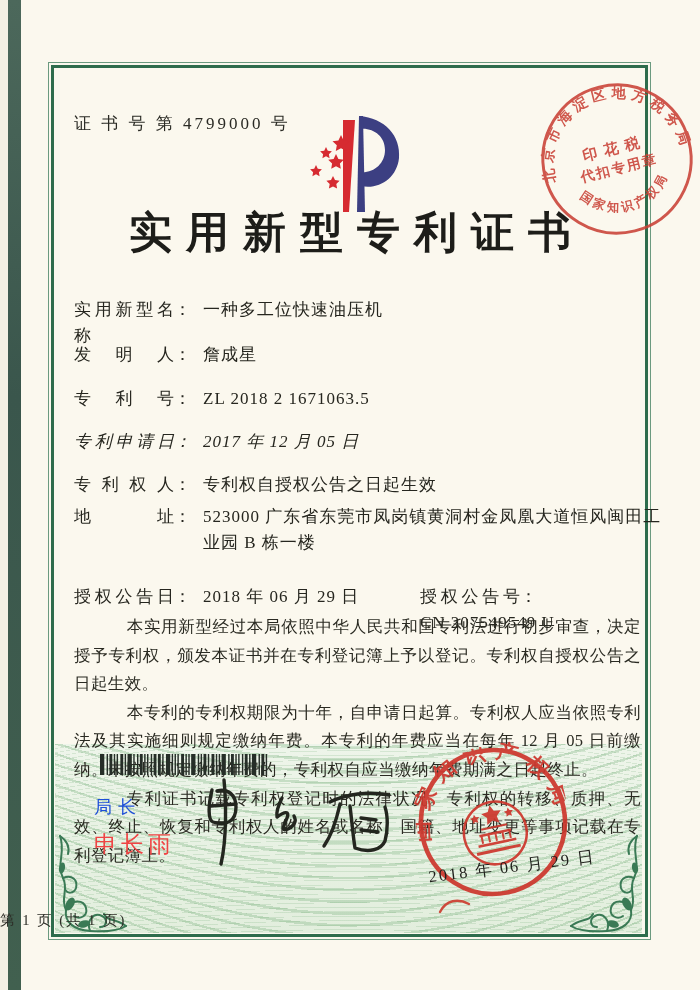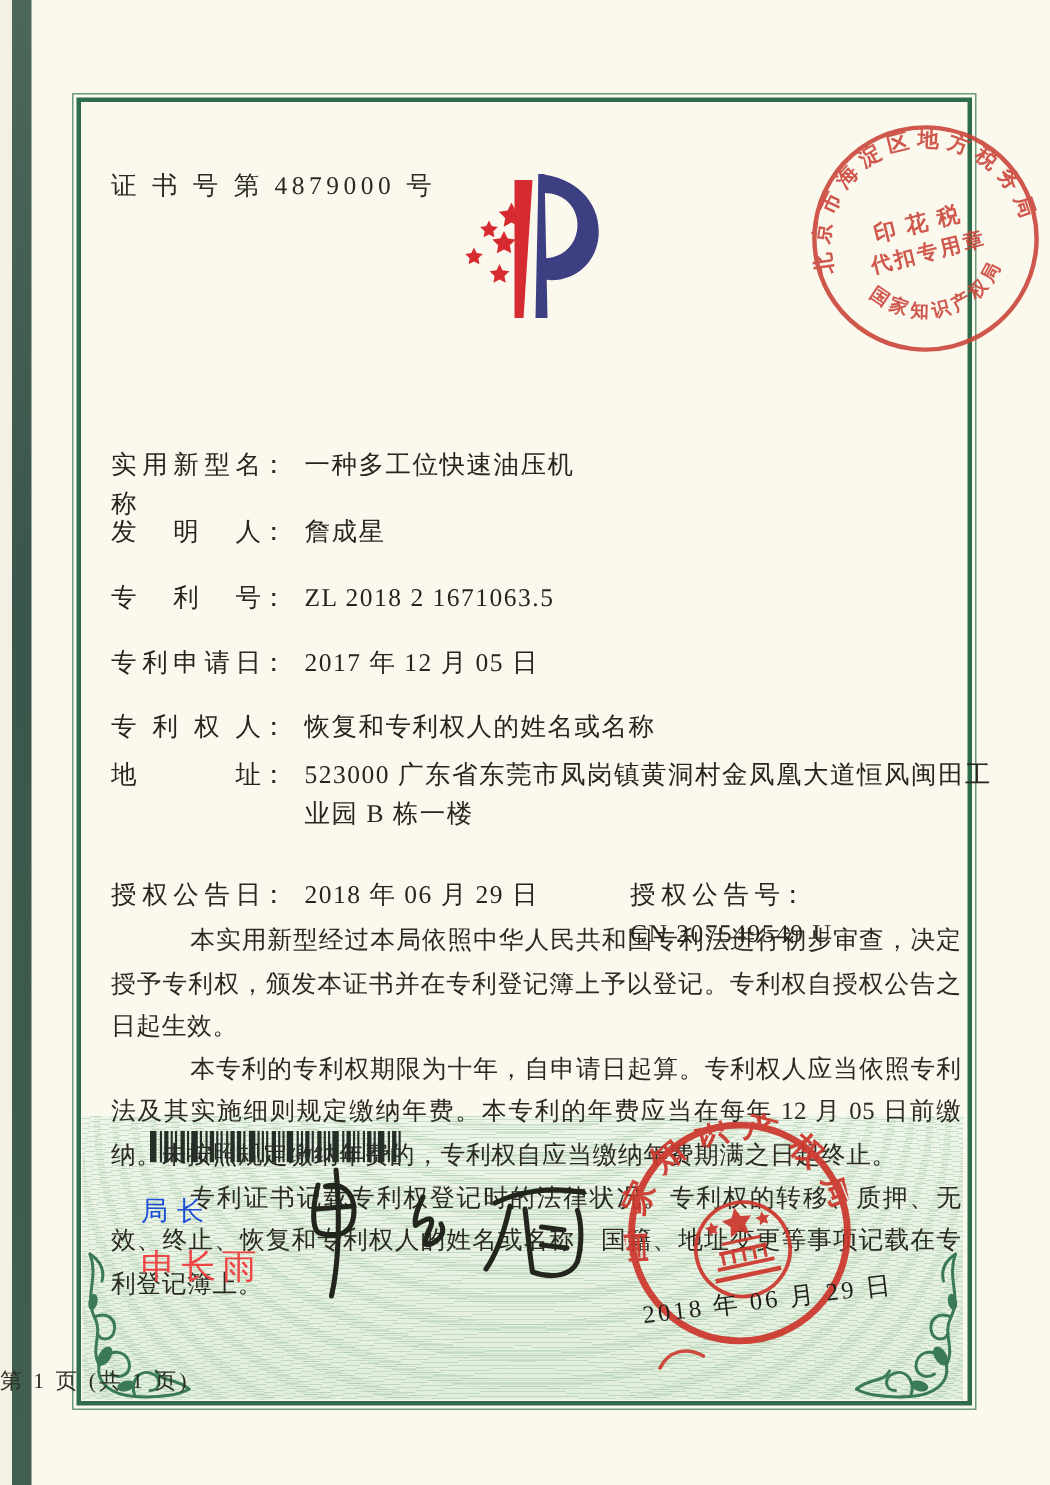"证 书 号 第 4879000" div.cert-no { text: 4879000 -> 4799000 }
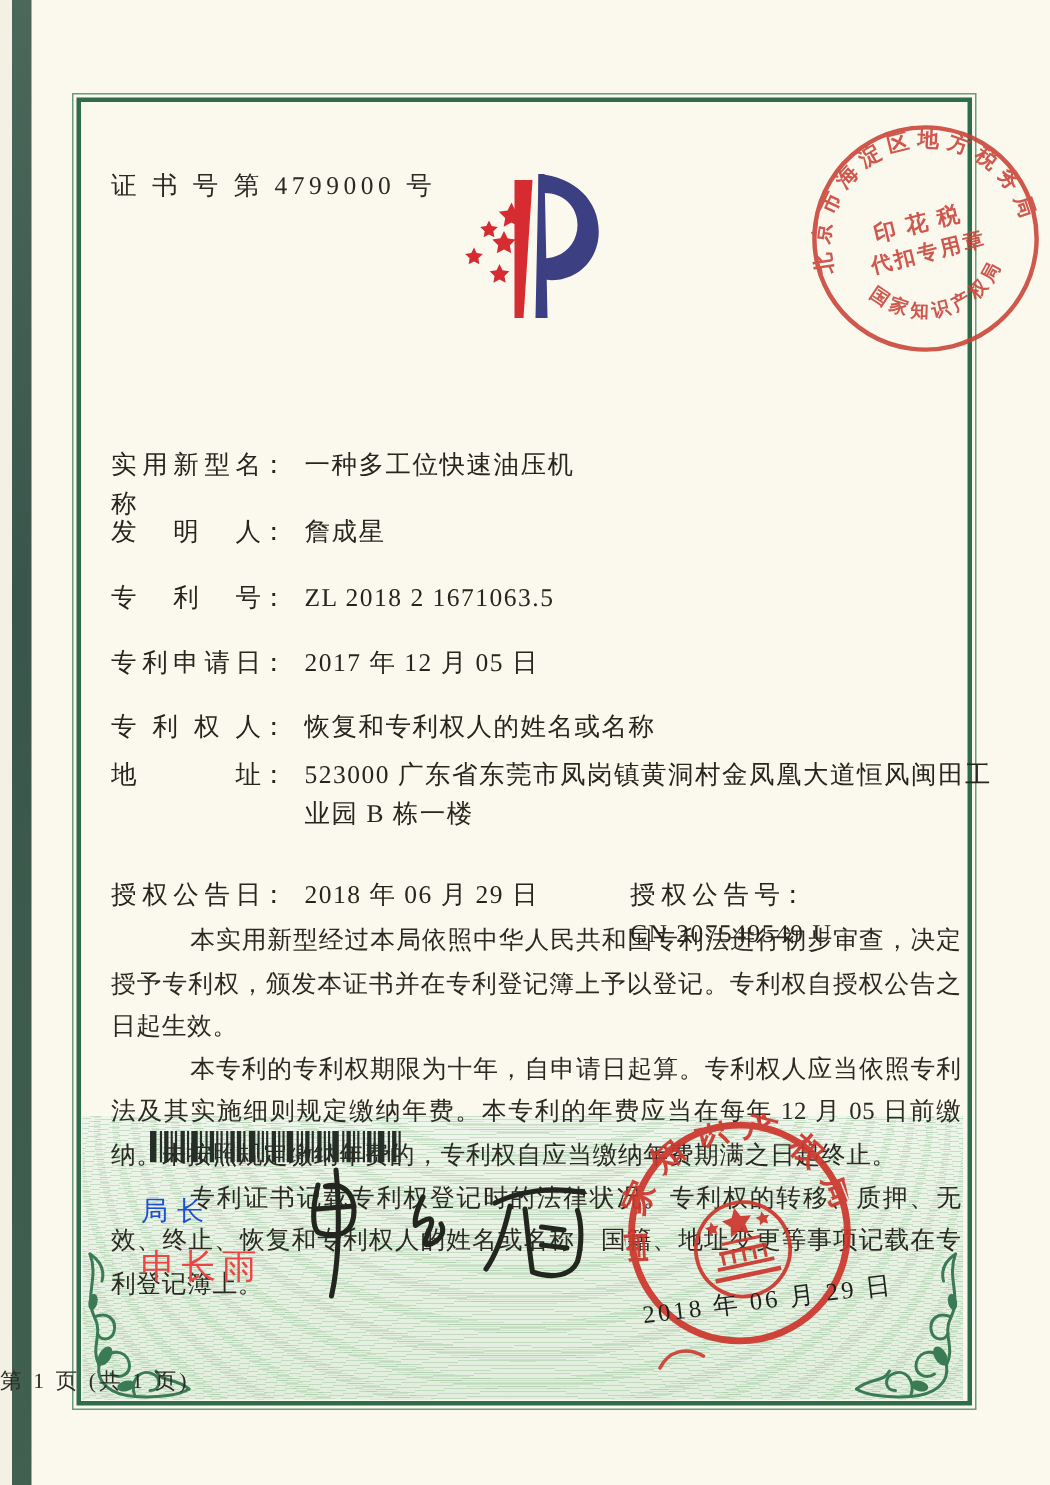"实用新型专利证书" div.title { html: none -> <div>实用新型专利证书</div> }
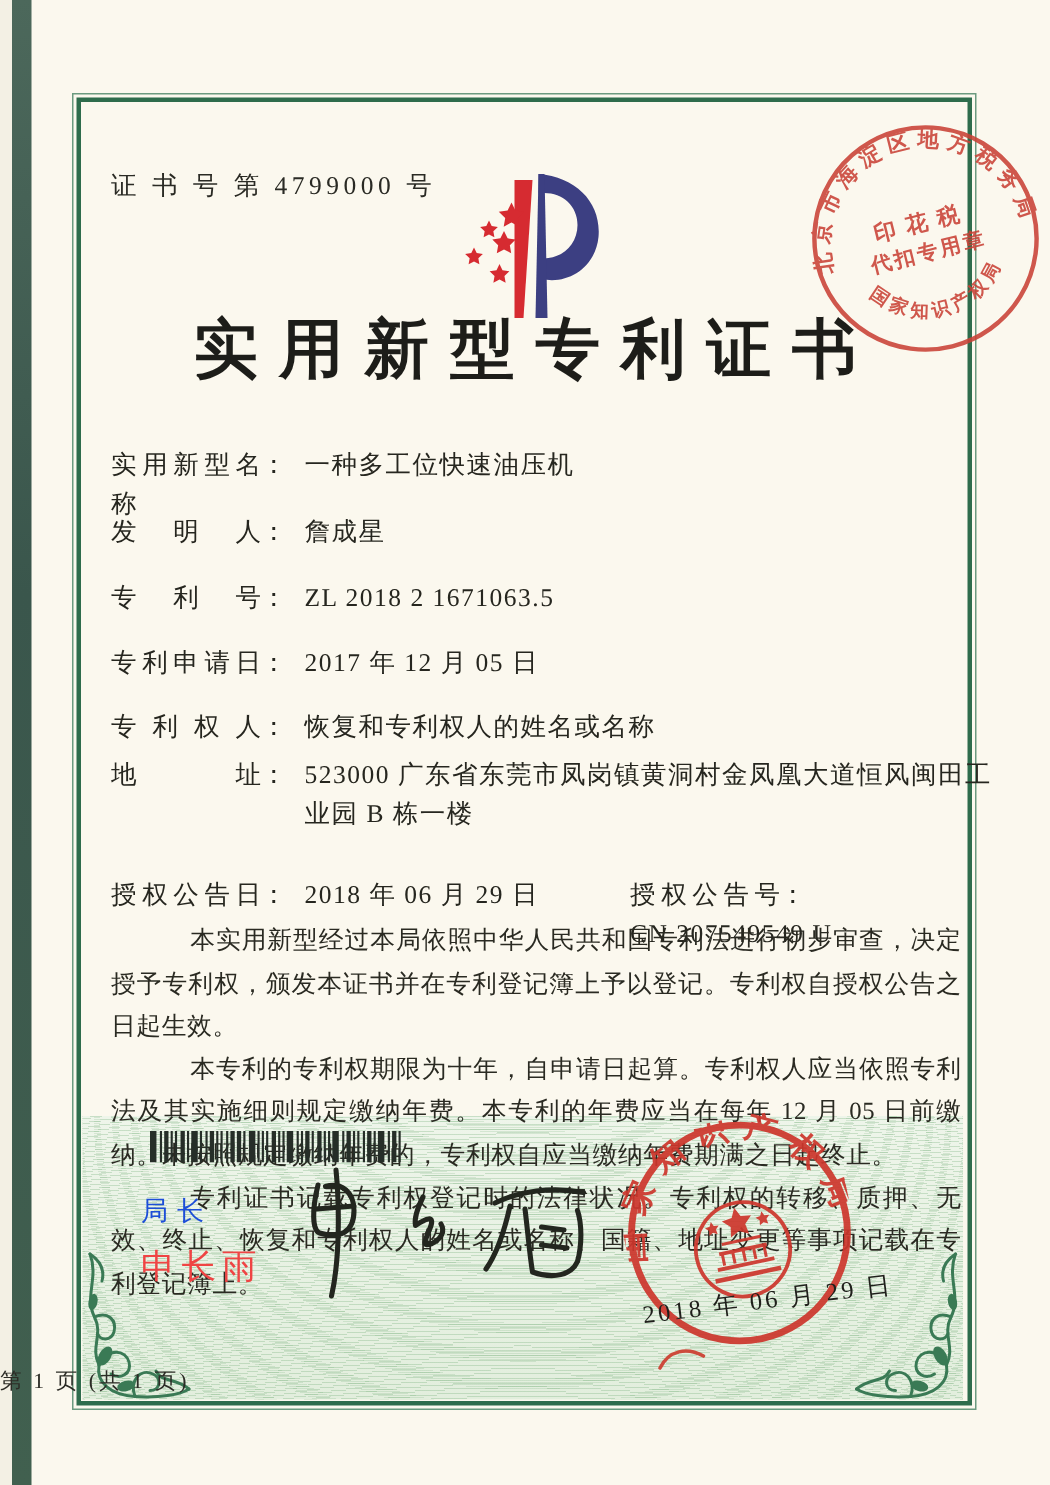"专利申请日： 2017 年 12 月" .row-appdate { font-style: none -> italic }
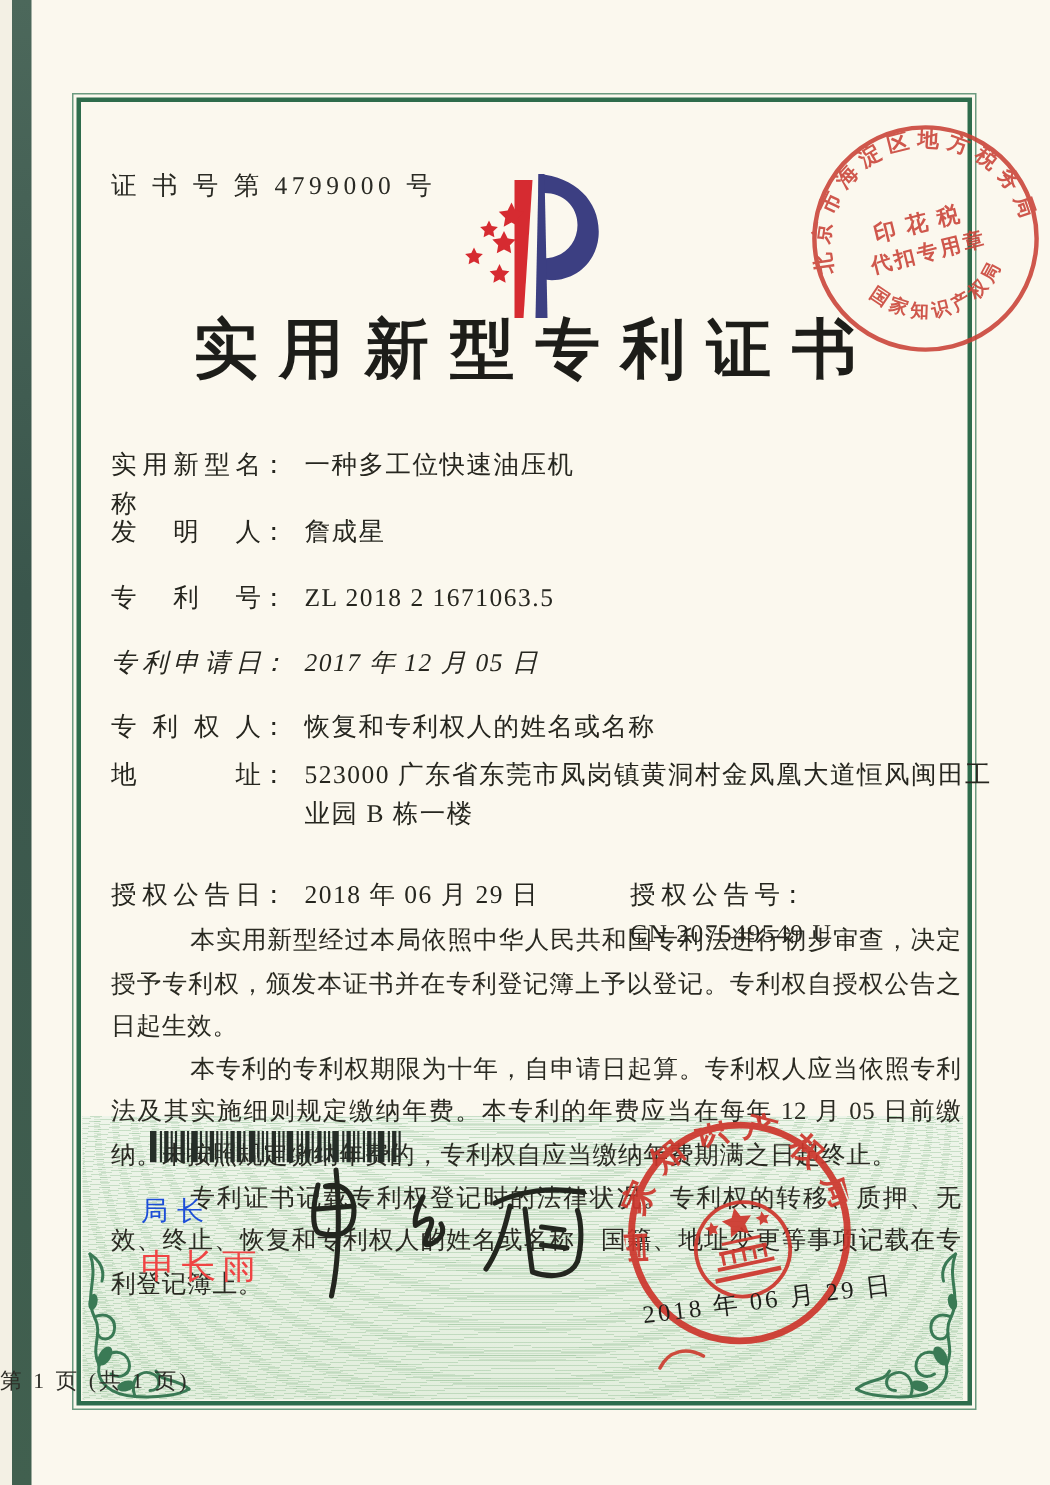"恢复和专利权人的姓名或名称" span.fvalue { text: 恢复和专利权人的姓名或名称 -> 专利权自授权公告之日起生效 }
